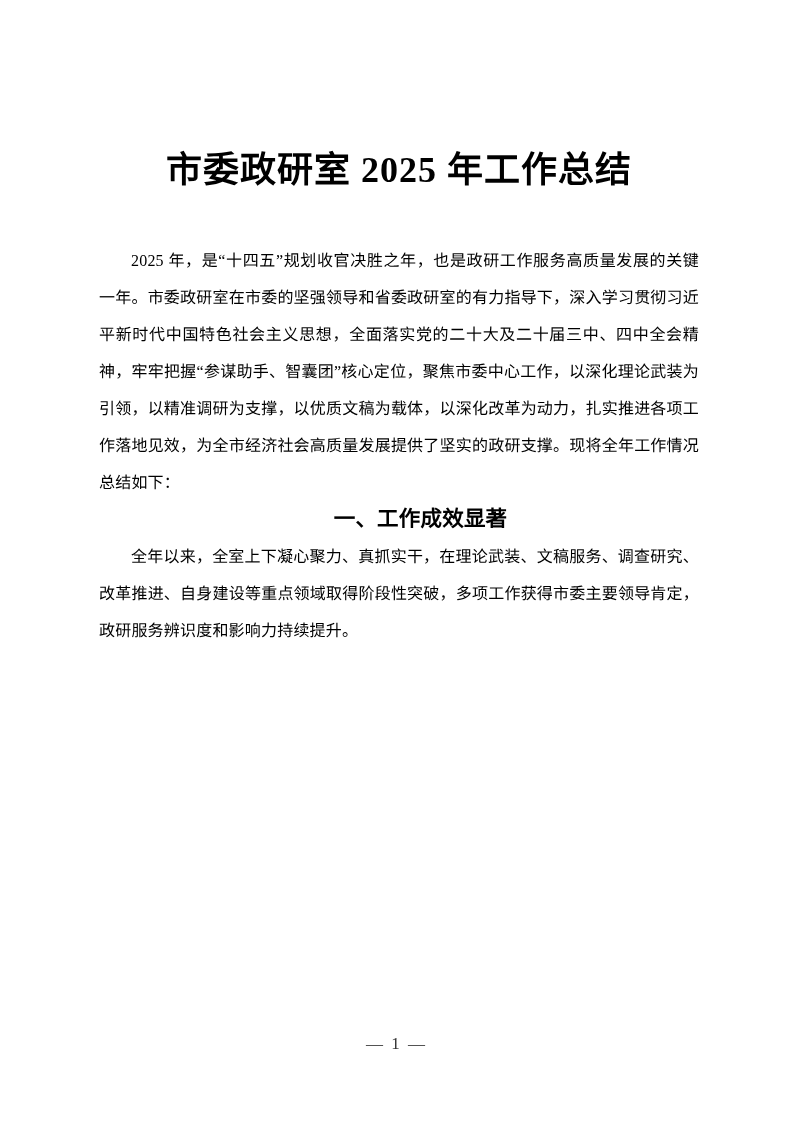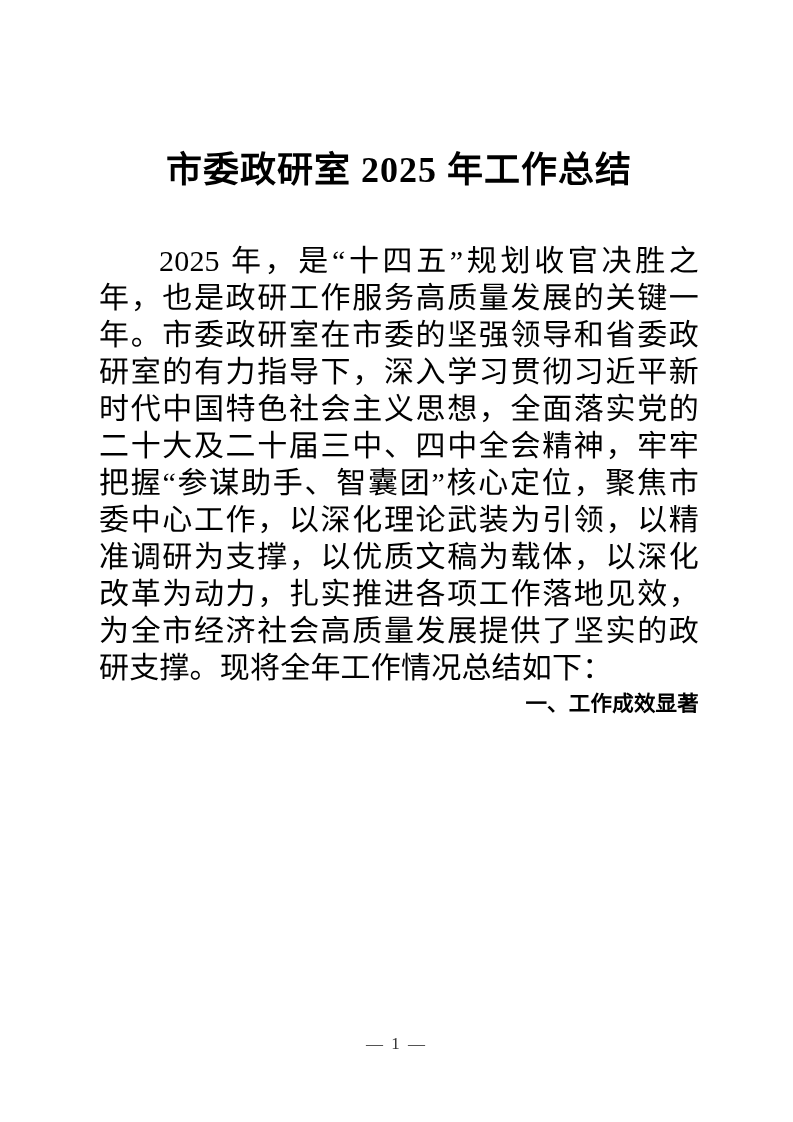"2025" .para { font-size: 30px -> 16px }
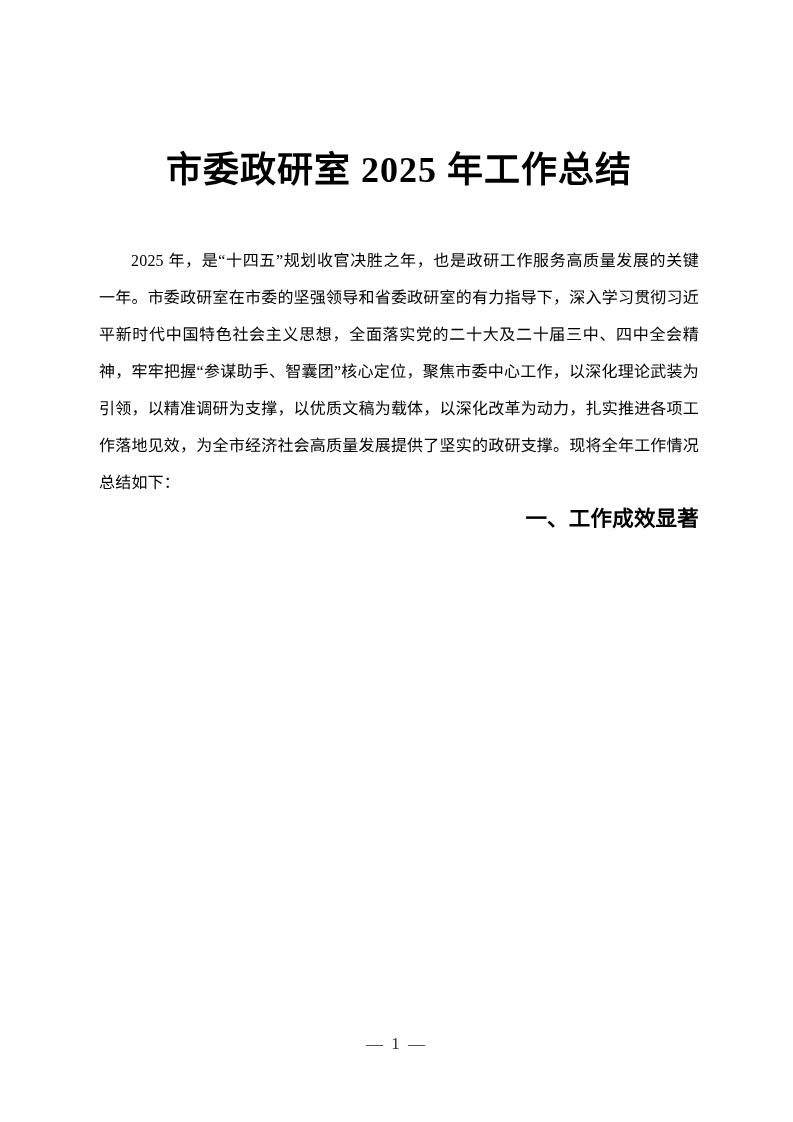"一、工作成效显著" .para.heading-1 { text-align: right -> center }
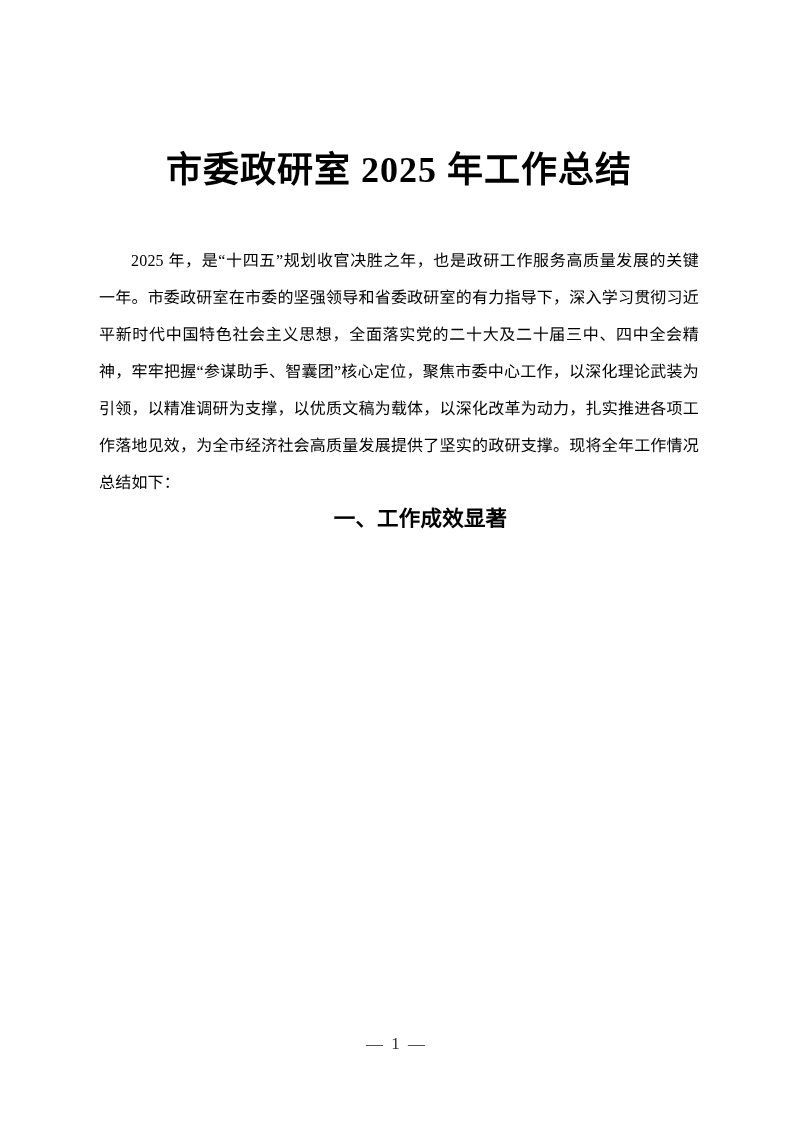"全年以来，全室上下凝心聚力、真抓实干，在理论武装、文稿服务、调查研究、改革推进、" p.para { html: none -> <p>全年以来，全室上下凝心聚力、真抓实干，在理论武装、文稿服务、调查研究、改革推进、自身建设等重点领域取得阶段性突破，多项工作获得市委主要领导肯定，政研服务辨识度和影响力持续提升。</p> }
